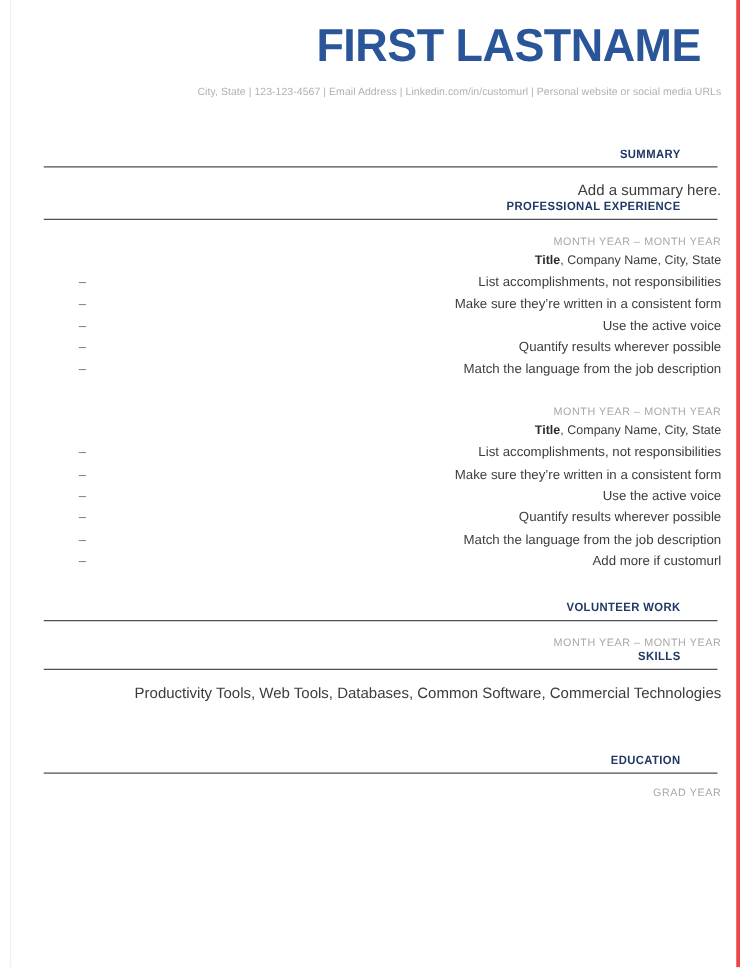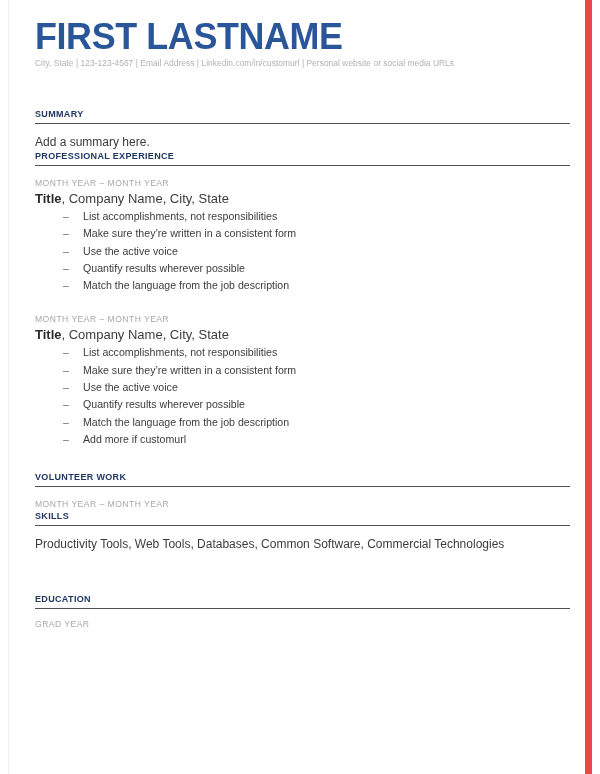"FIRST LASTNAME" .sheet { border-right: 7px solid #ef4444 -> 3px solid #ef4444; text-align: none -> right }
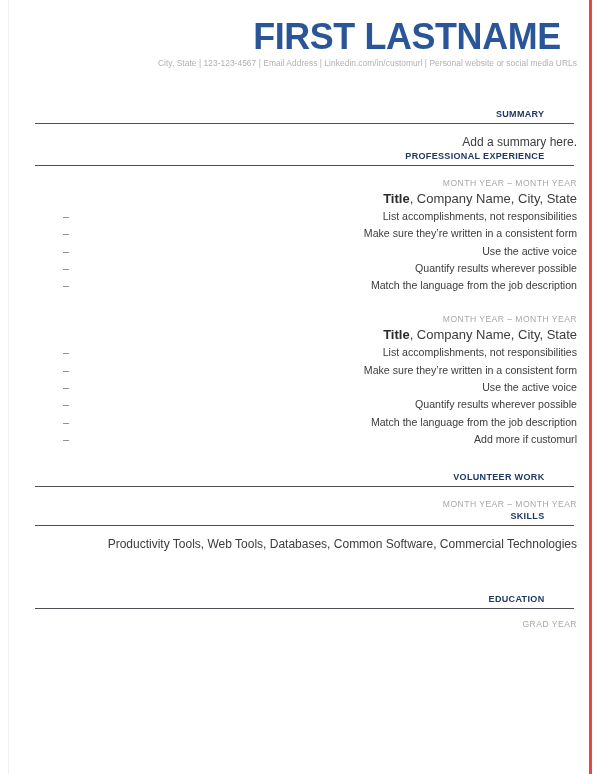"City, State | 123-123-4567 |" .contact { margin-top: none -> 10px }
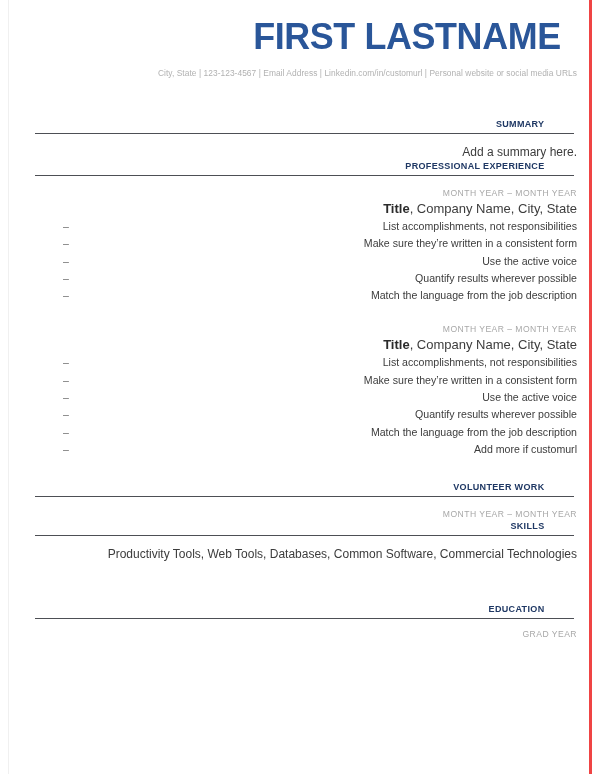"Title, Company Name, City, State" .headline { font-size: 13px -> 10px }
